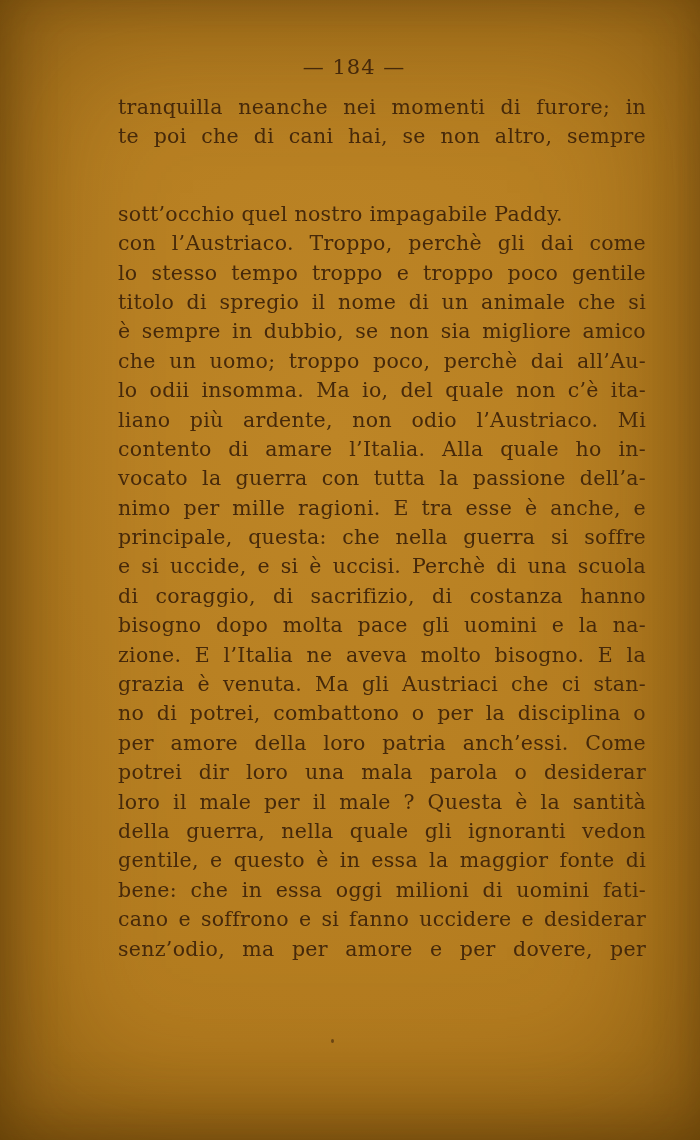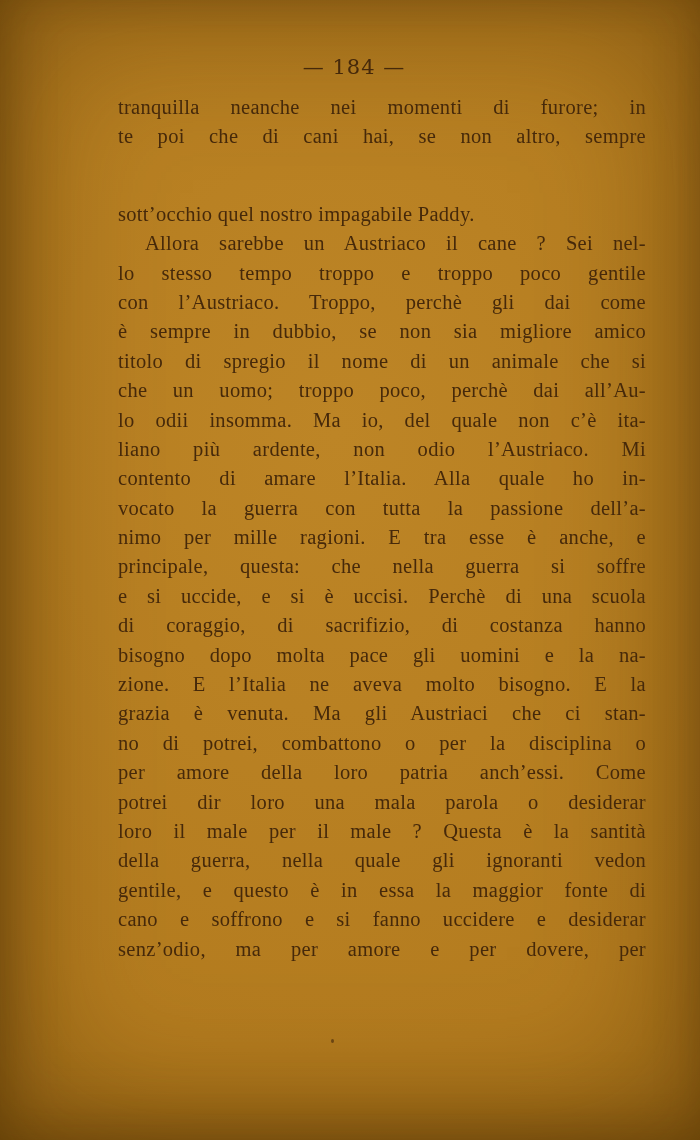"tranquilla neanche nei momenti di" .line { font-family: Liberation Serif, serif -> none }
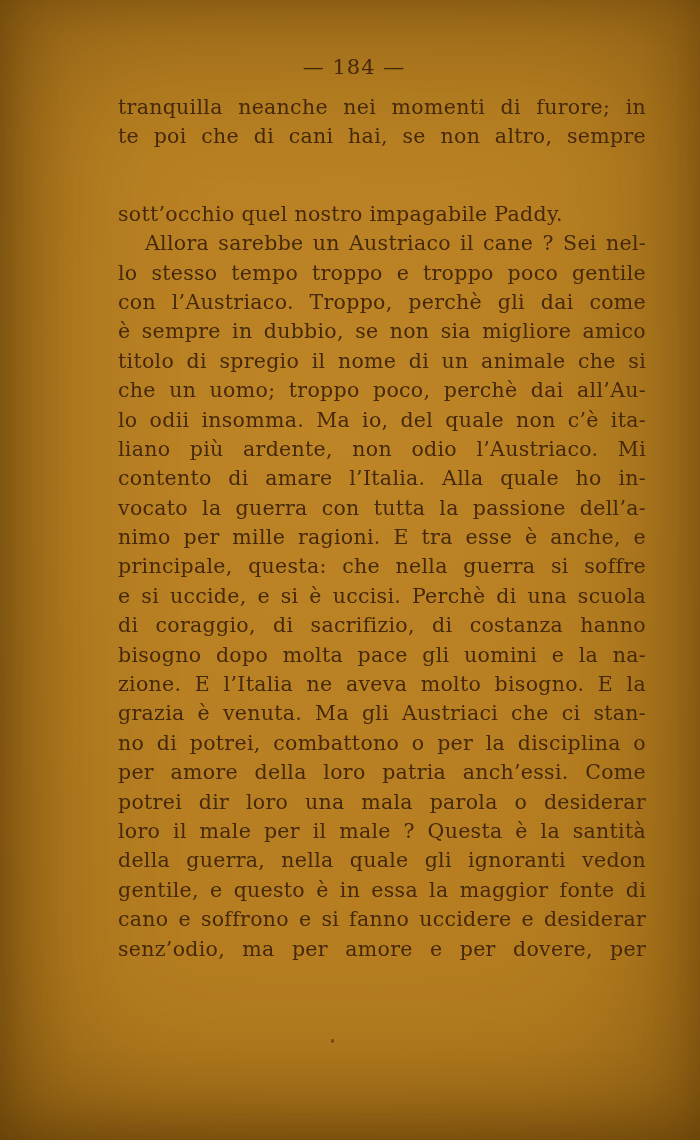"Allora sarebbe un Austriaco il" div.line { html: <div>Allora sarebbe un Austriaco il cane ? Sei nel-</div> -> none }
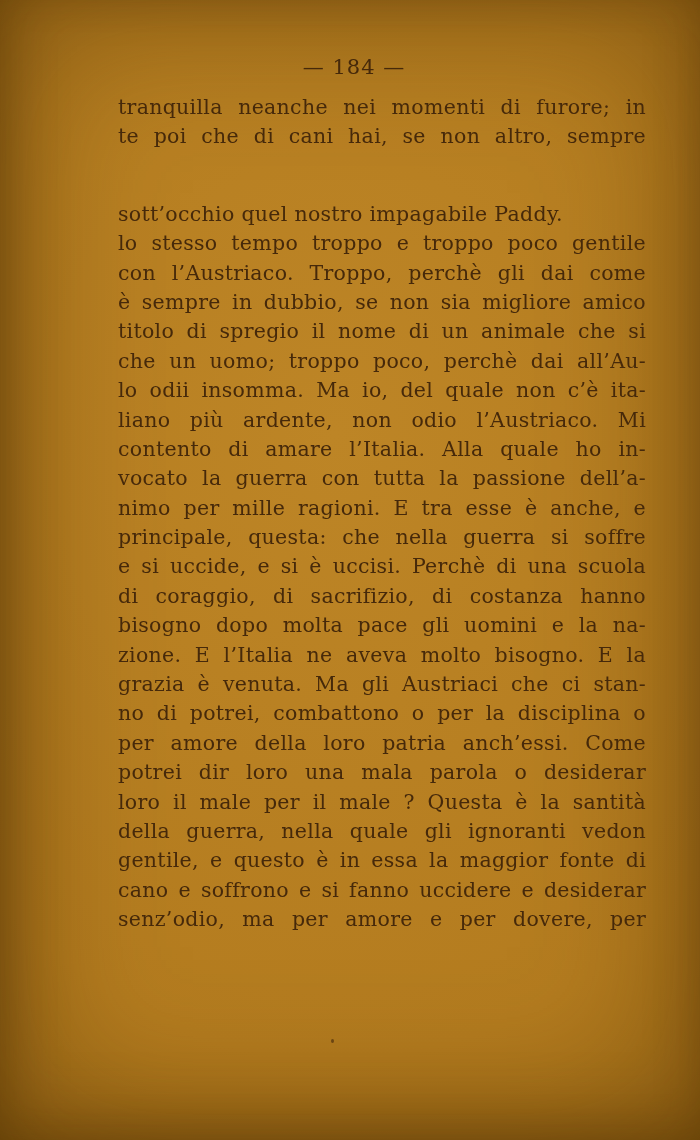"lo stesso tempo troppo e" div.line { order: before "con l’Austriaco. Troppo, perchè gli" -> after "con l’Austriaco. Troppo, perchè gli" }
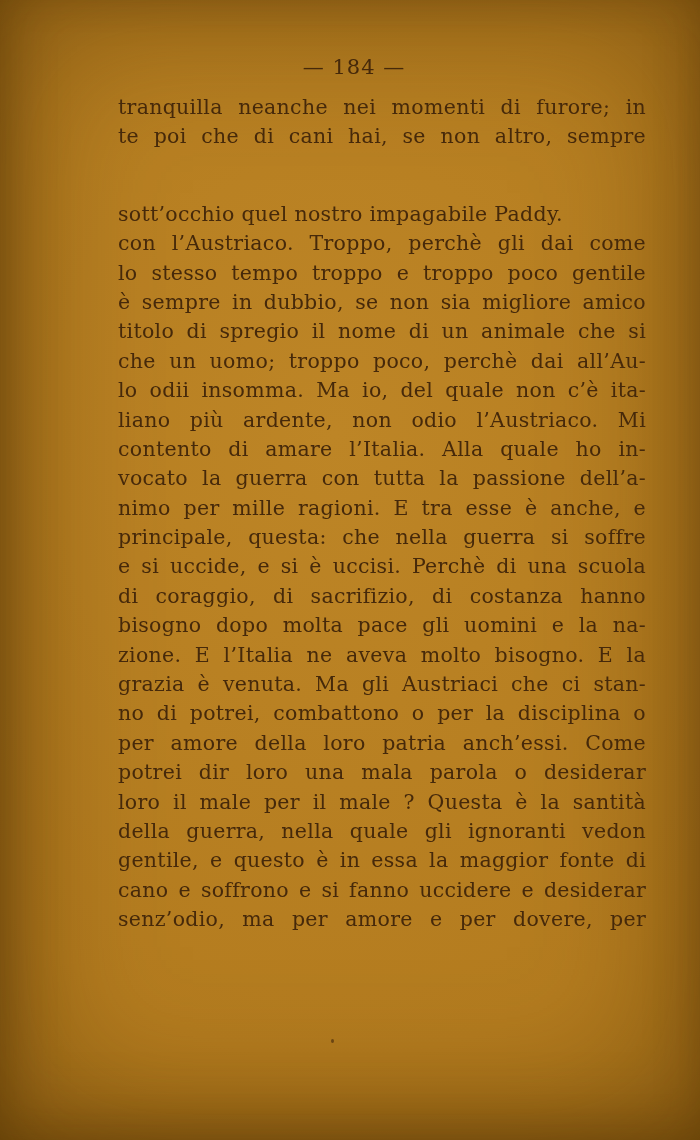"è sempre in dubbio, se" div.line { order: before "titolo di spregio il nome" -> after "titolo di spregio il nome" }
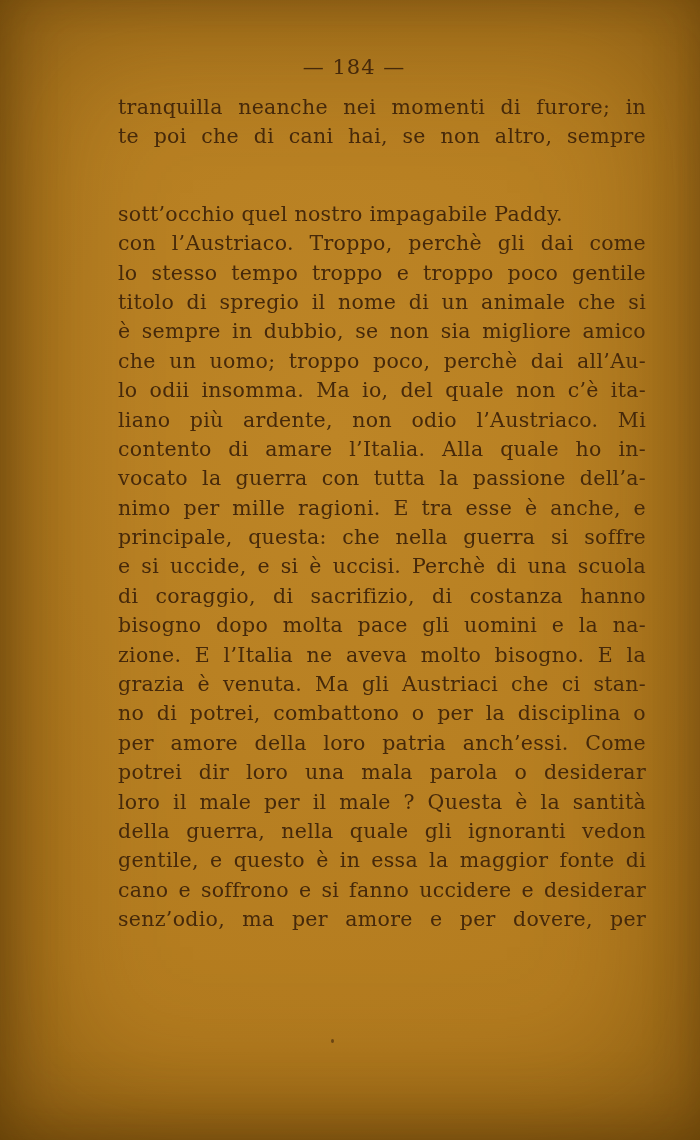"bene: che in essa oggi" div.line { html: none -> <div>bene: che in essa oggi milioni di uomini fati-</div> }
